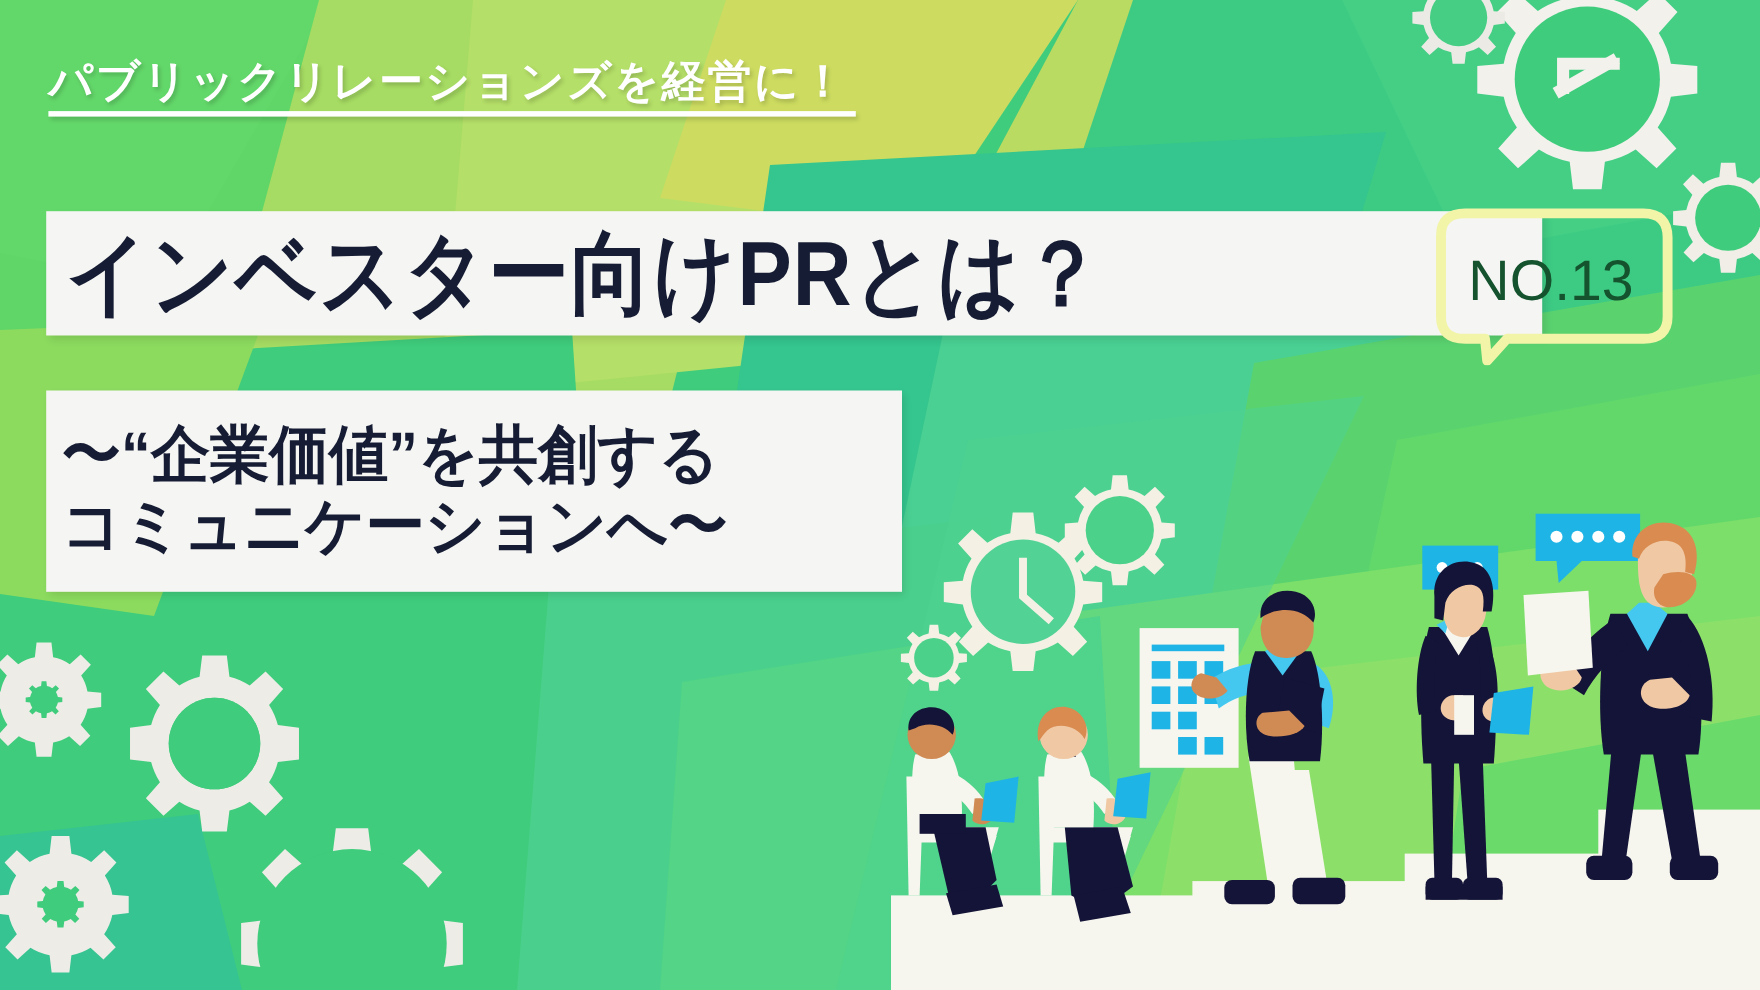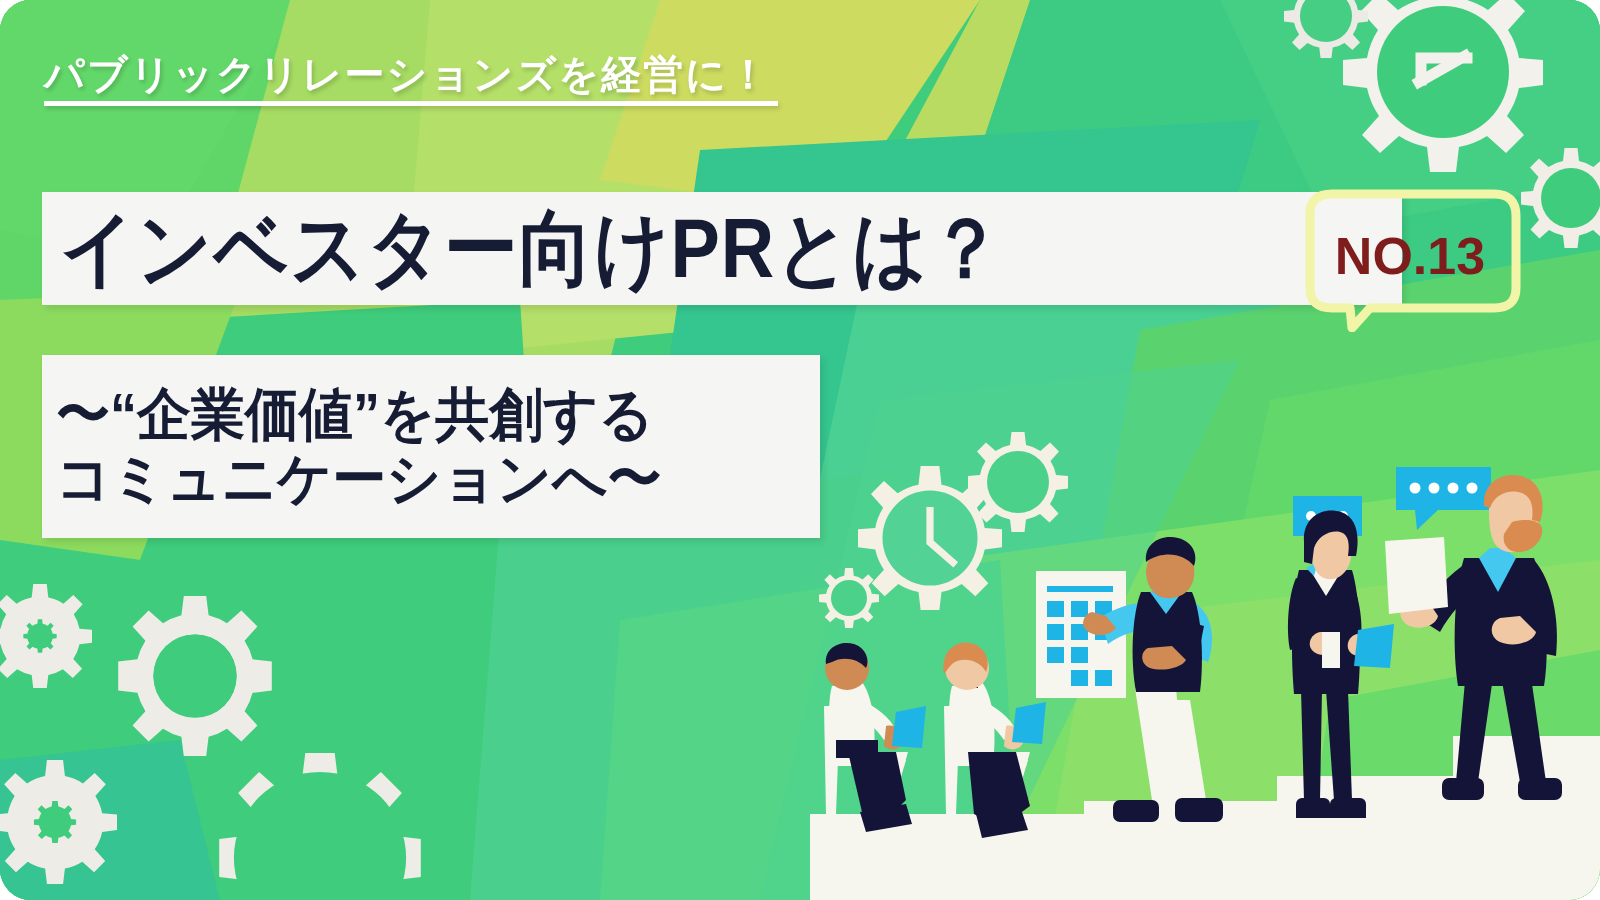"パブリックリレーションズを経営に！" .stage { border-radius: 31px -> none }
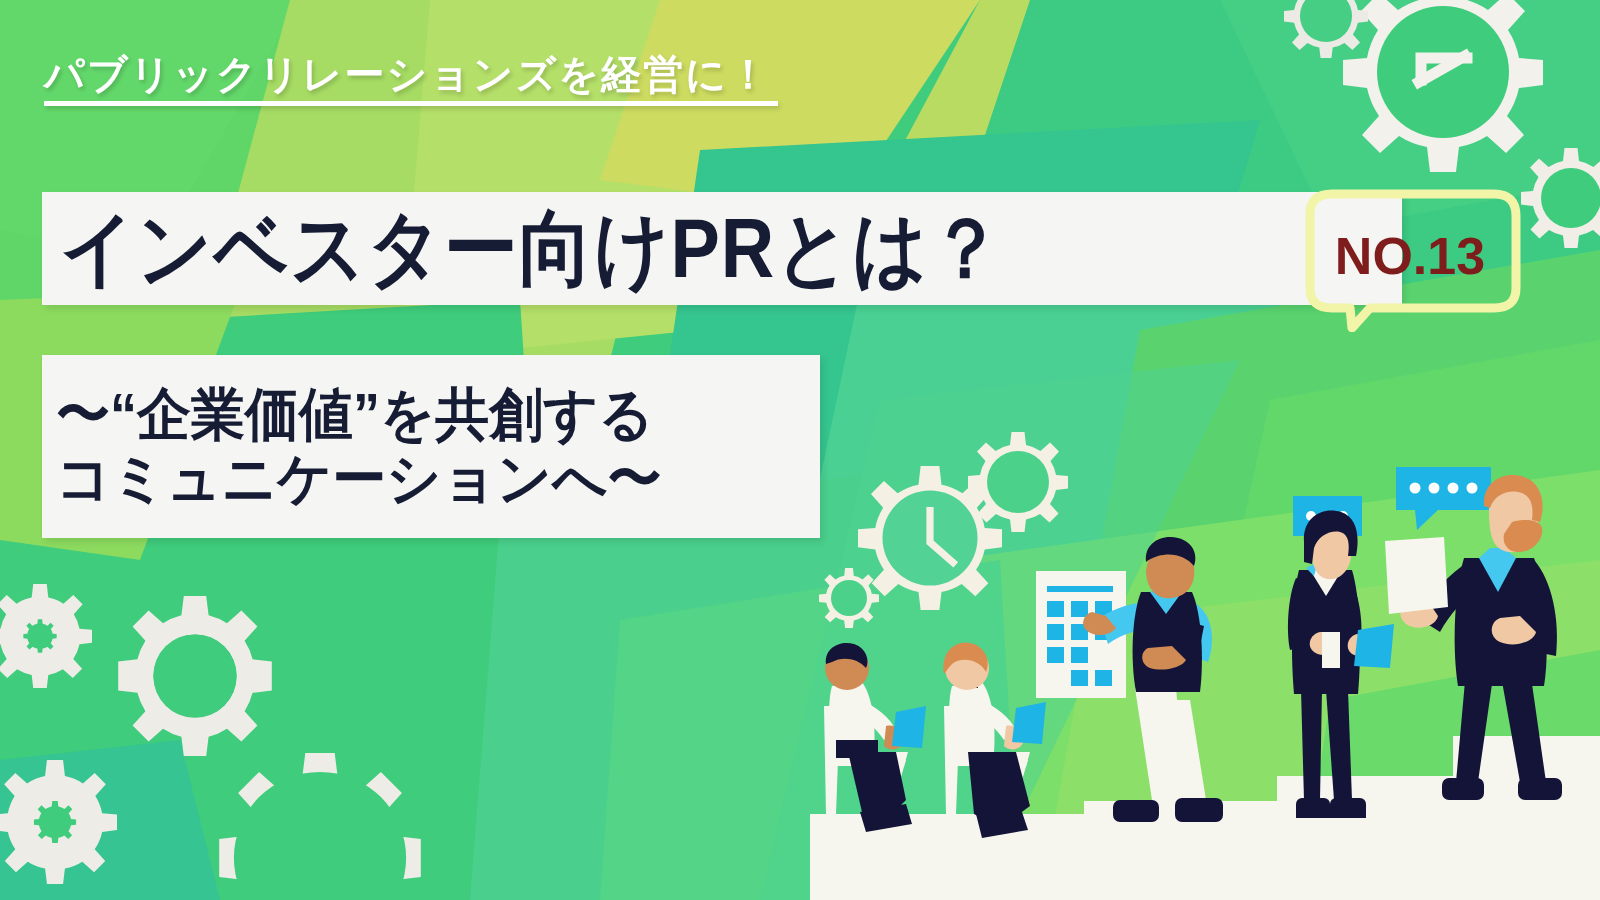"NO.13" .badge .badge-label { color: #7f1d1d -> #14532d; font-weight: 700 -> 400 }
